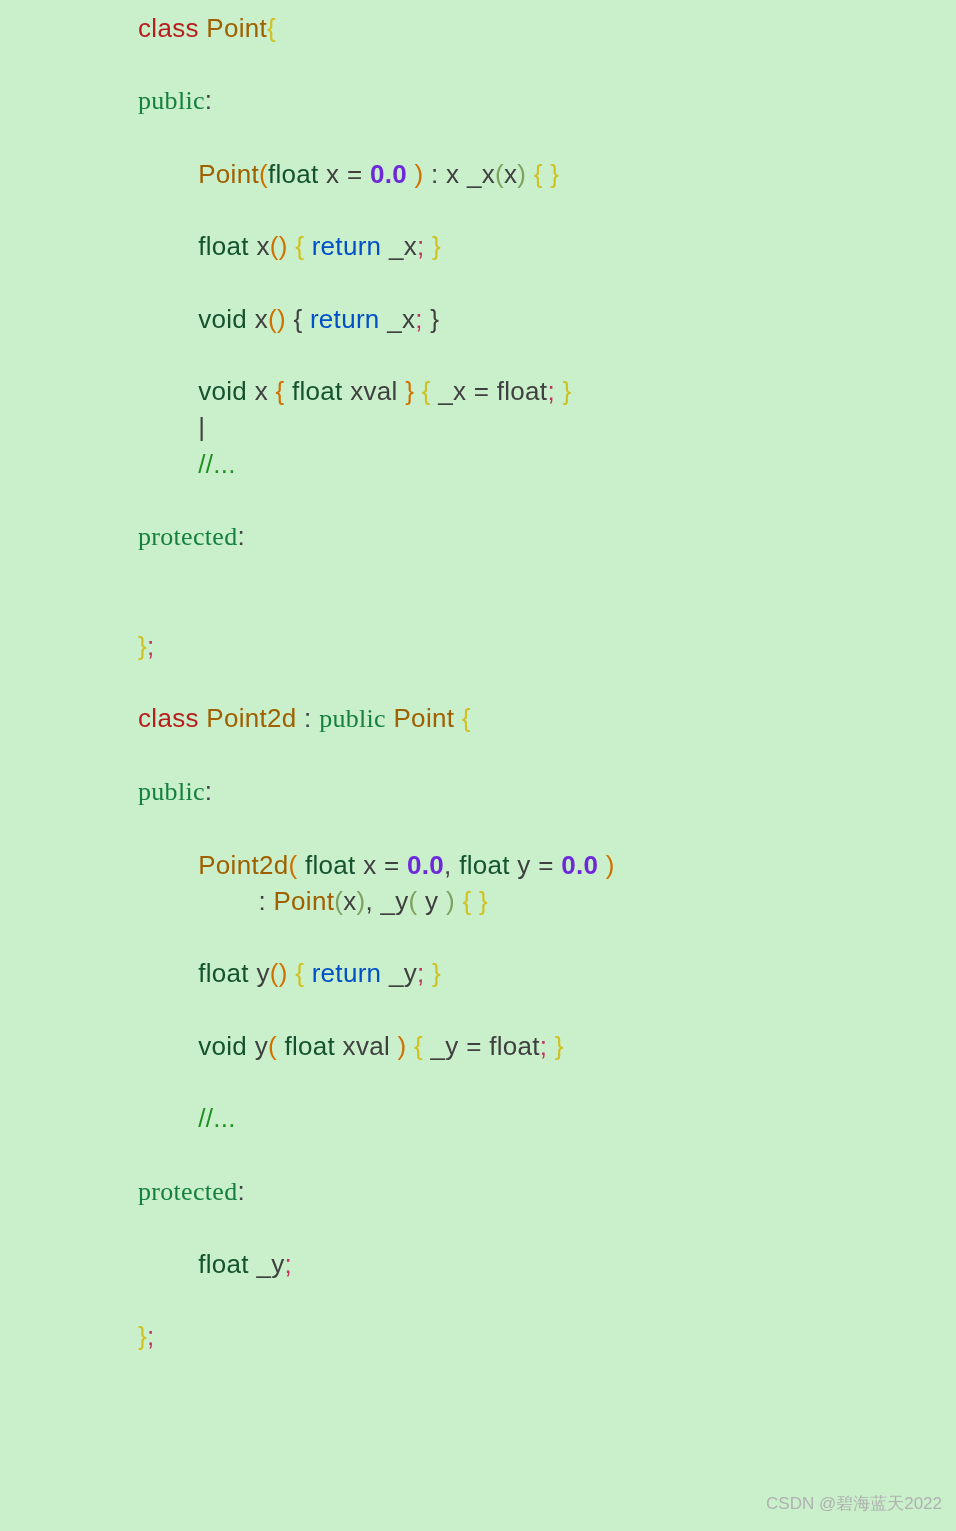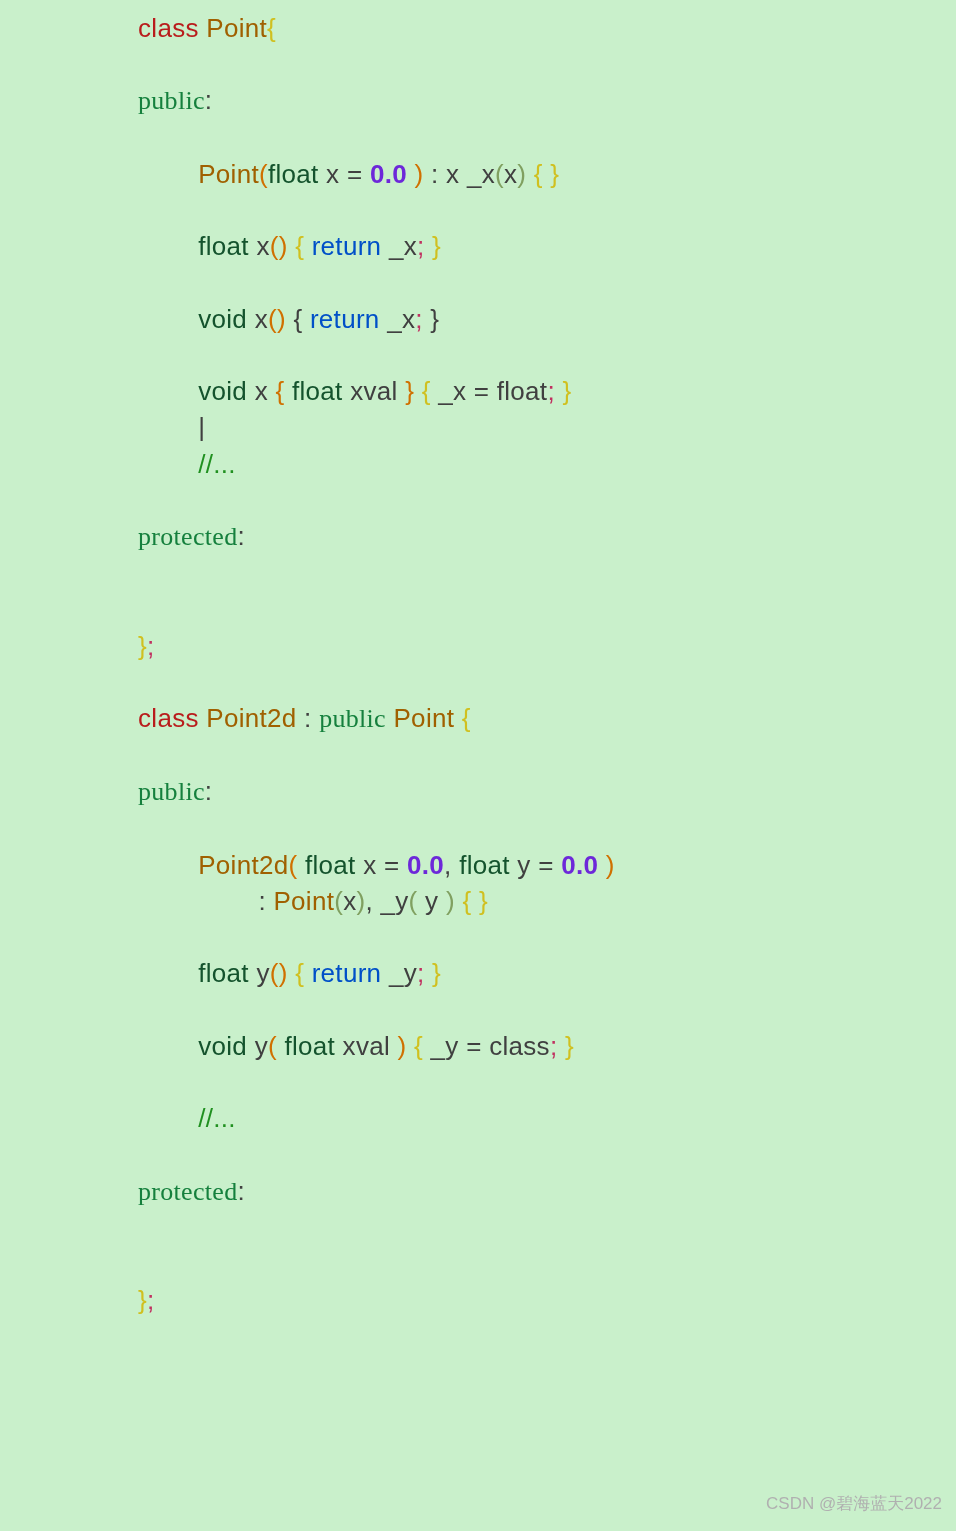"_y = class" span.ident { text: class -> float }
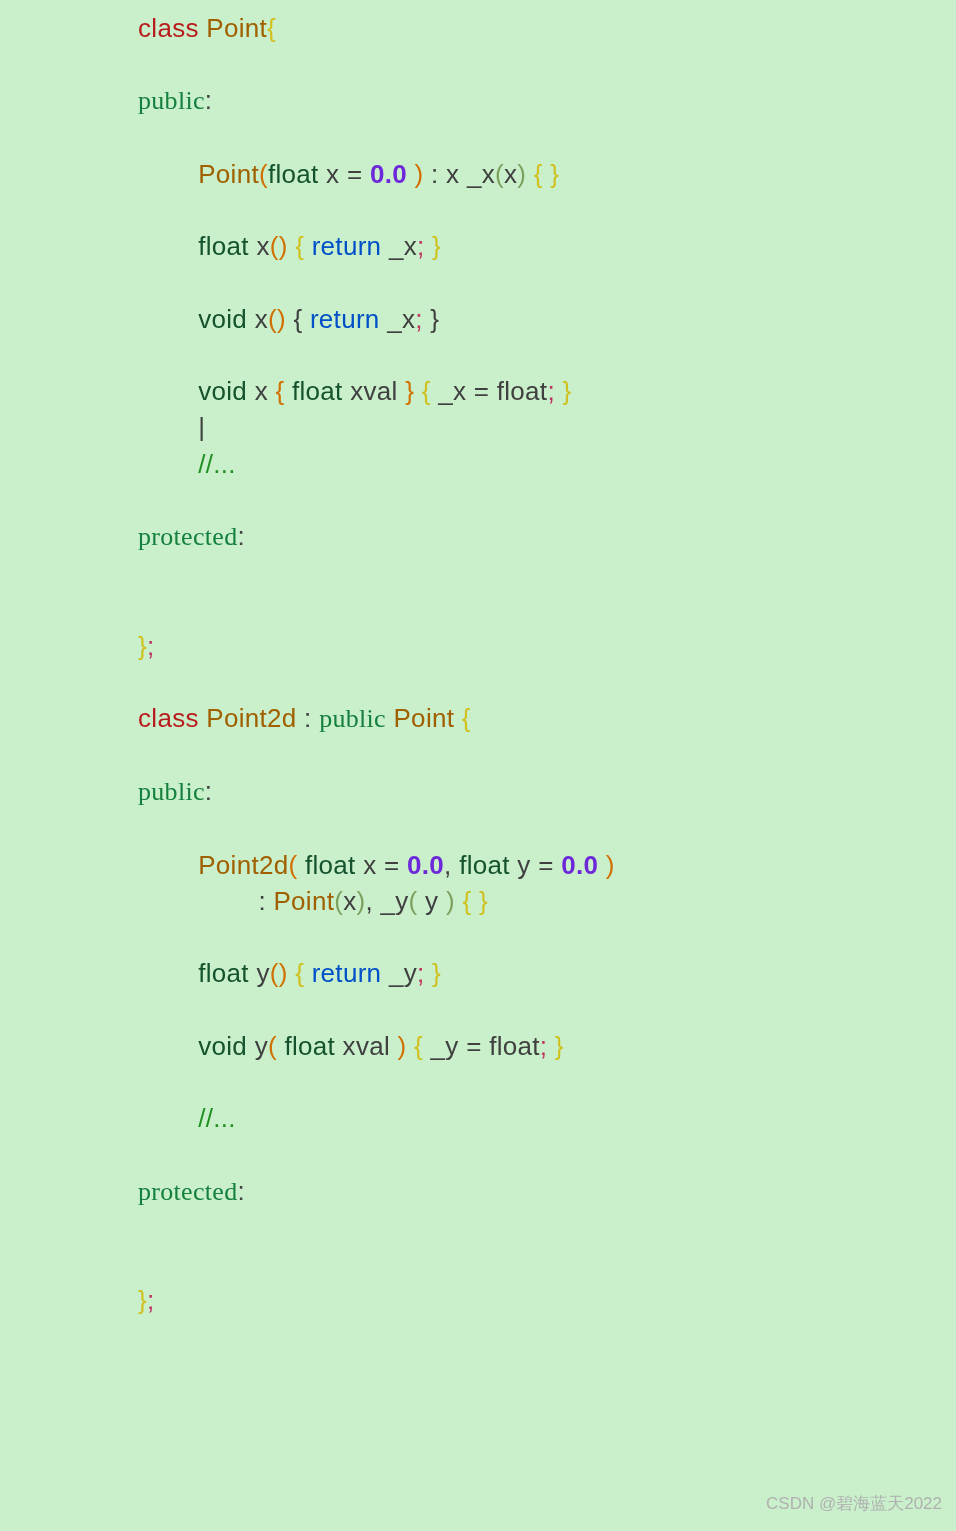"float _y;" div.code-line { html: none -> <div> <span>float</span><span> _y</span><span>;</span></div> }
